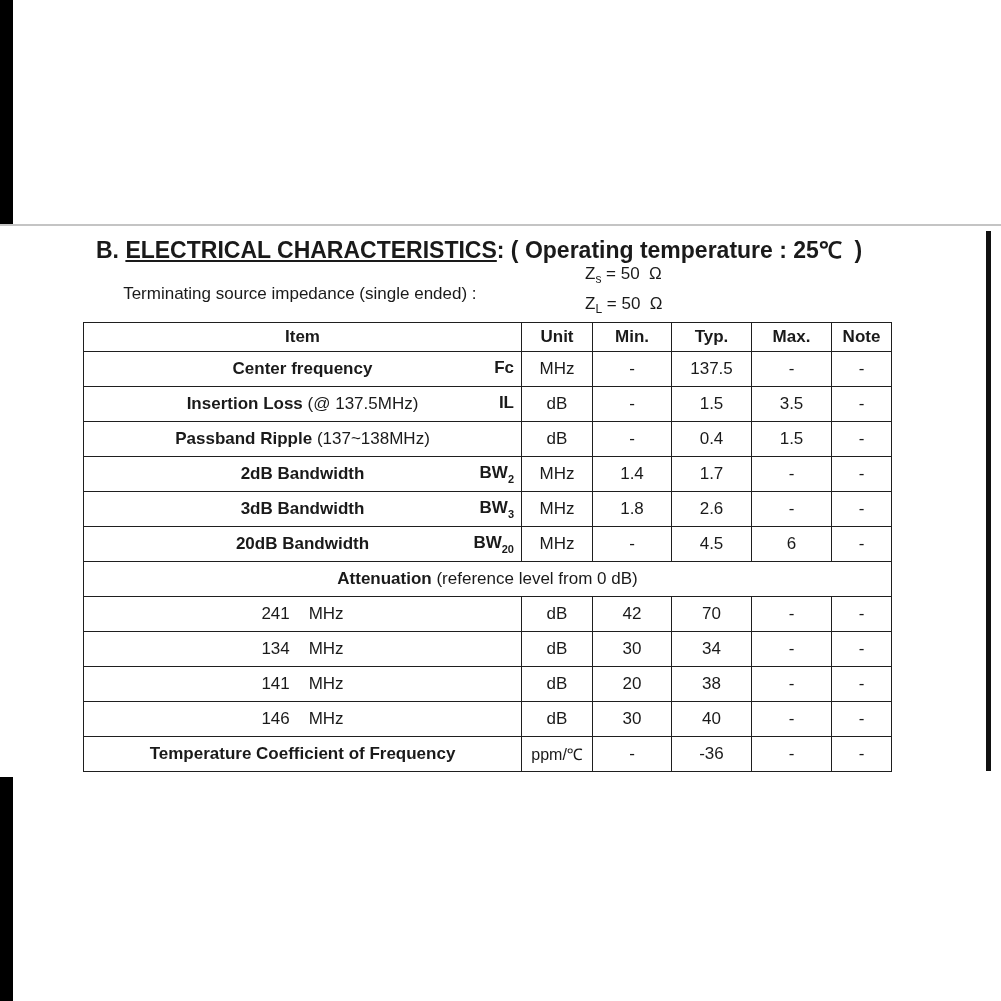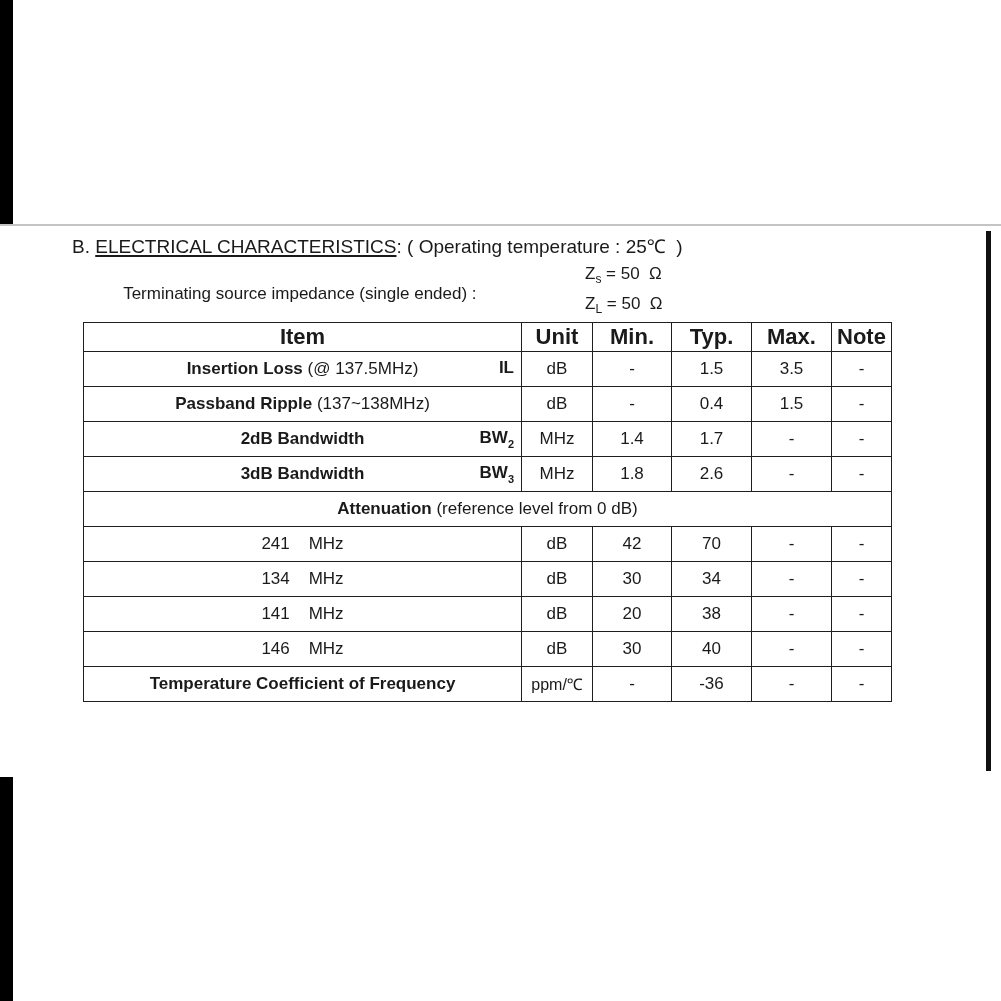"B. ELECTRICAL CHARACTERISTICS: (" .heading { font-size: 19px -> 23px; font-weight: normal -> bold; left: 72px -> 96px }
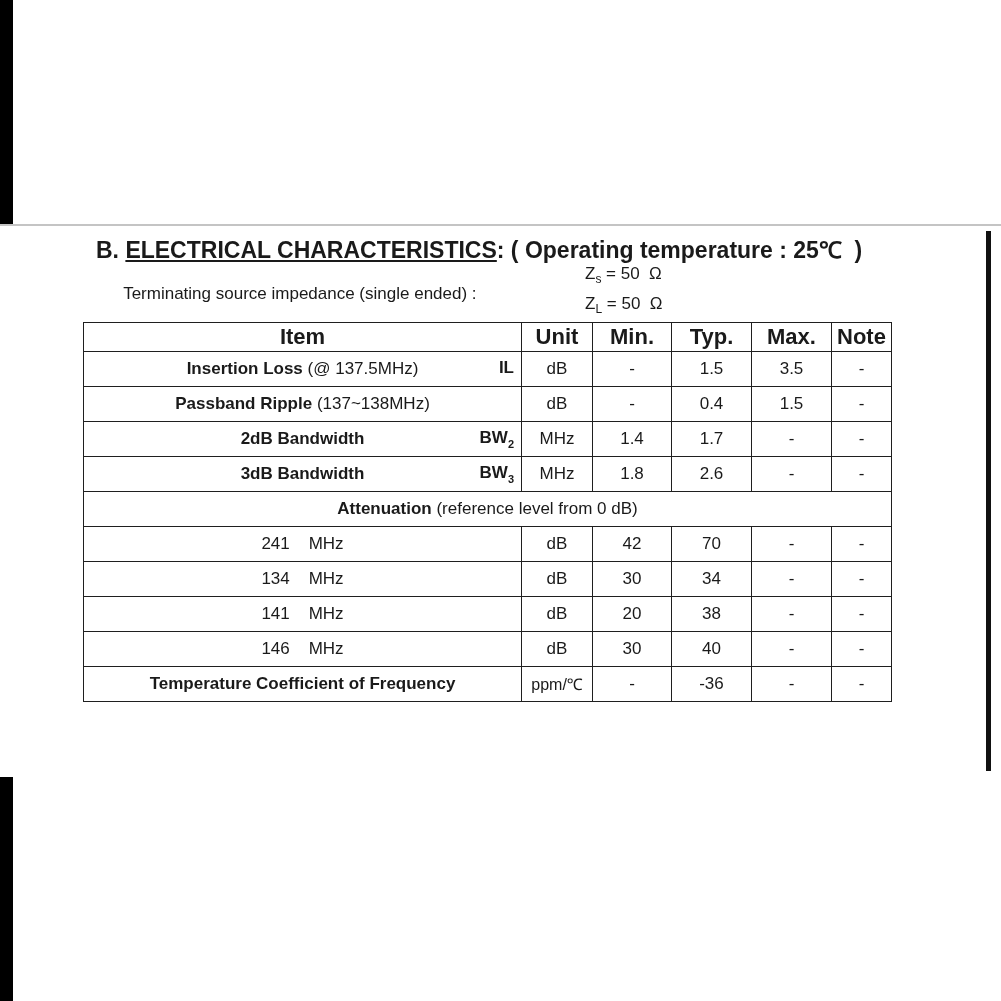"Item" table.spec th { font-size: 22px -> 17px }
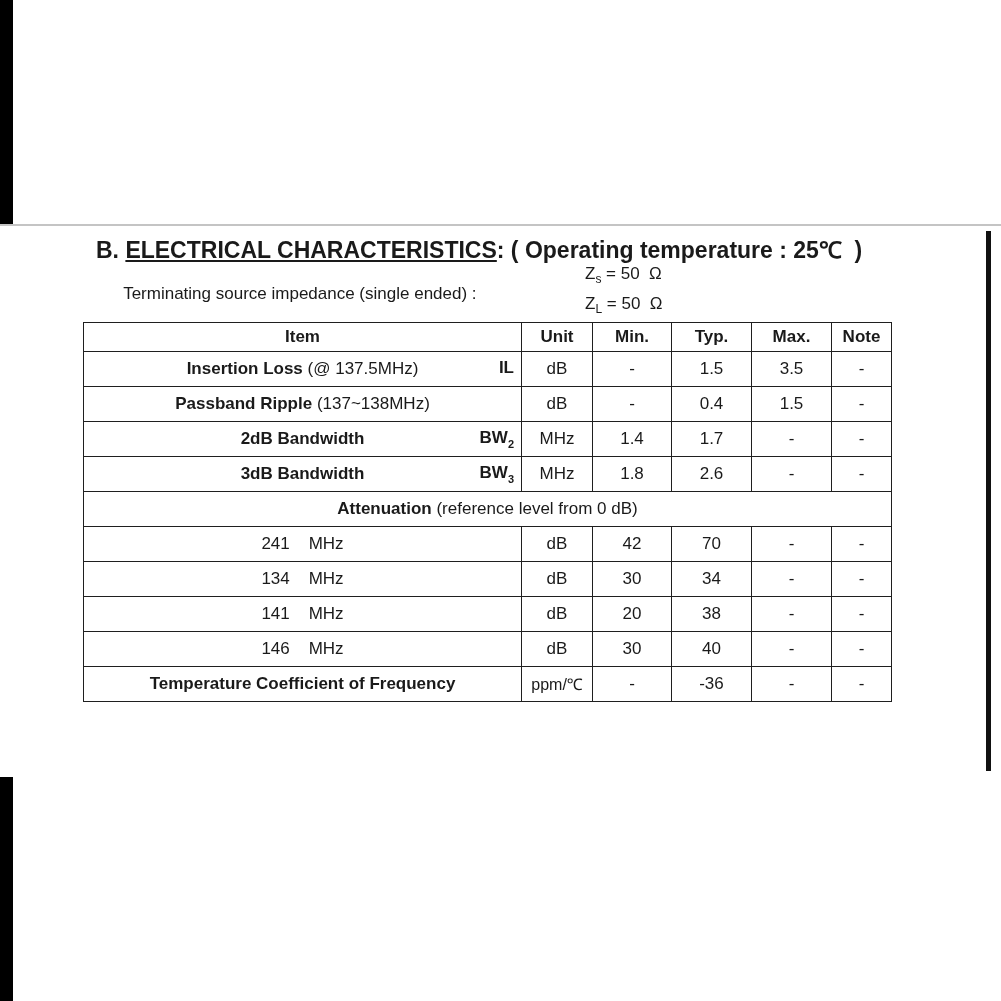"Center frequency" tr { html: none -> <tr> <td><span>Center frequency</span><span></span><span><span>Fc</span><sub></sub></span></td> <td>MHz</td> <td>-</td> <td>137.5</td> <td>-</td> <td>-</td> </tr> }
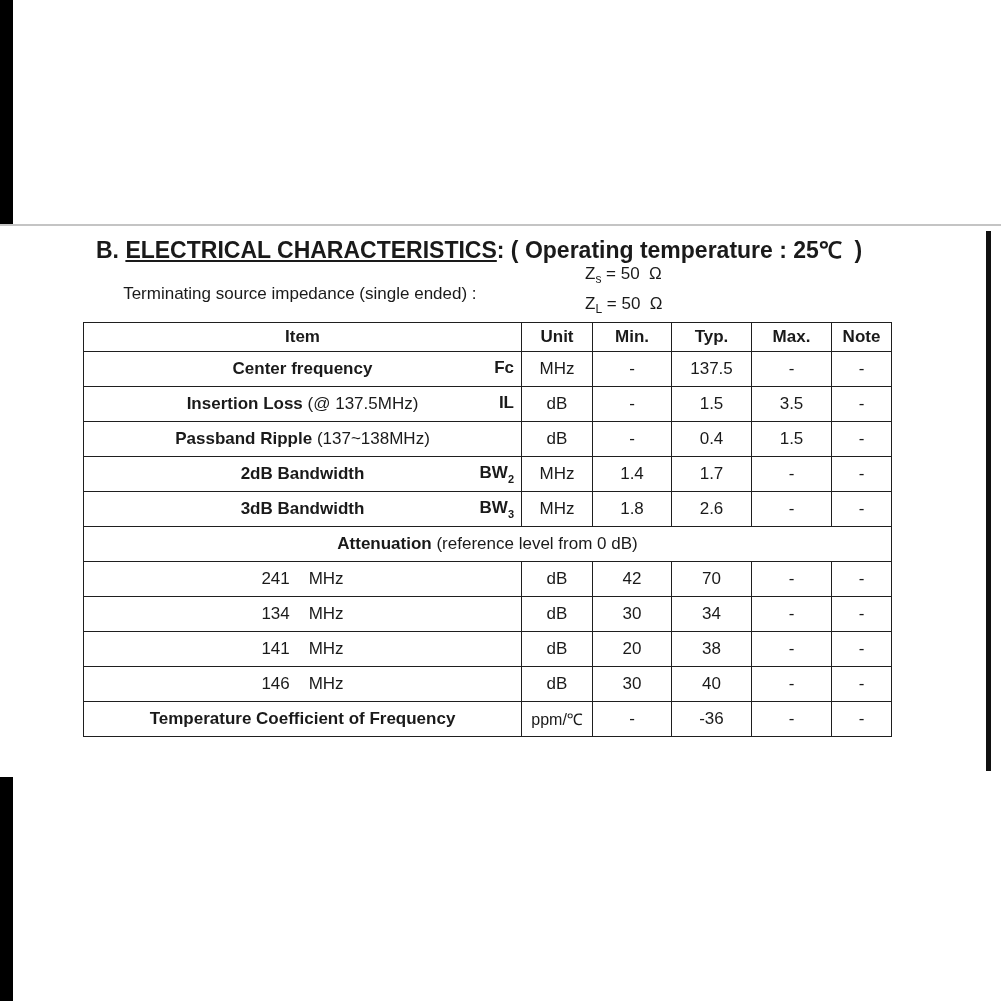"20dB Bandwidth" tr { html: none -> <tr> <td><span>20dB Bandwidth</span><span></span><span><span>BW</span><sub>20</sub></span></td> <td>MHz</td> <td>-</td> <td>4.5</td> <td>6</td> <td>-</td> </tr> }
